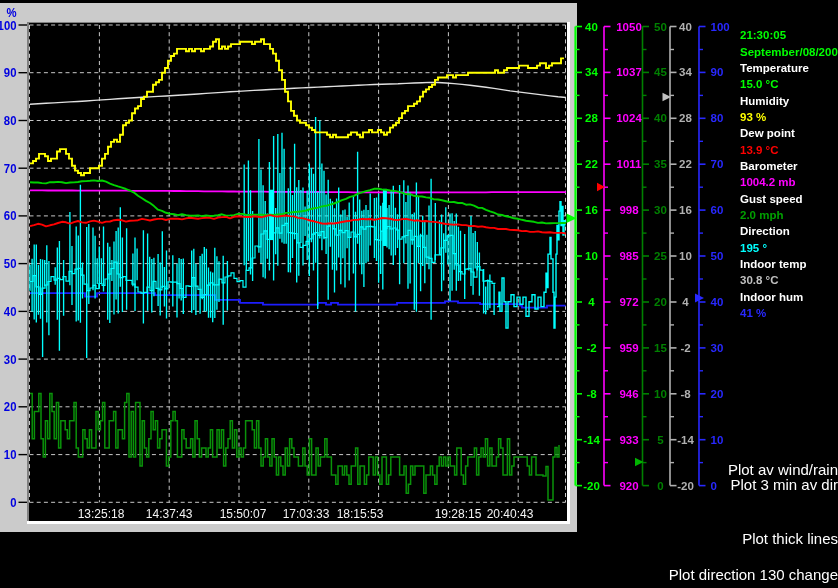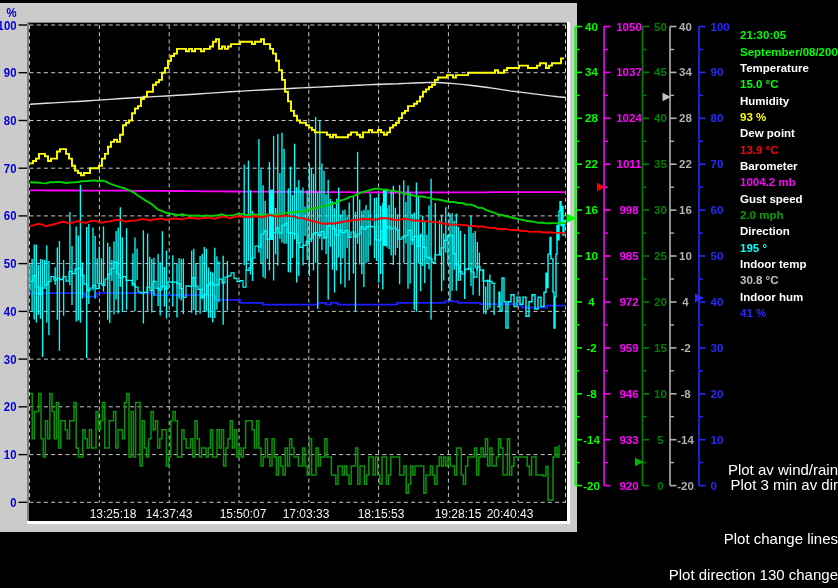"13:25:18" div.tl { left: 78px -> 66px }
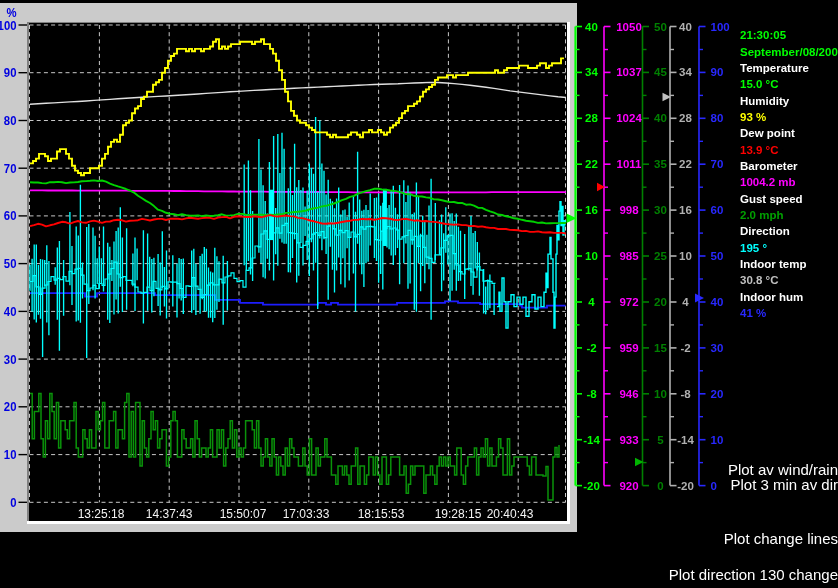"18:15:53" div.tl { left: 346px -> 325px }
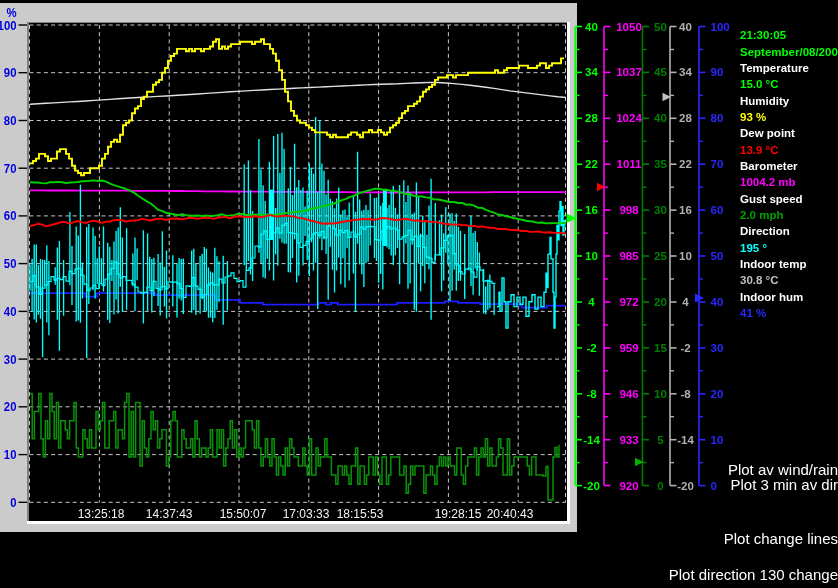"Plot change lines" div.br { text: change -> thick }
